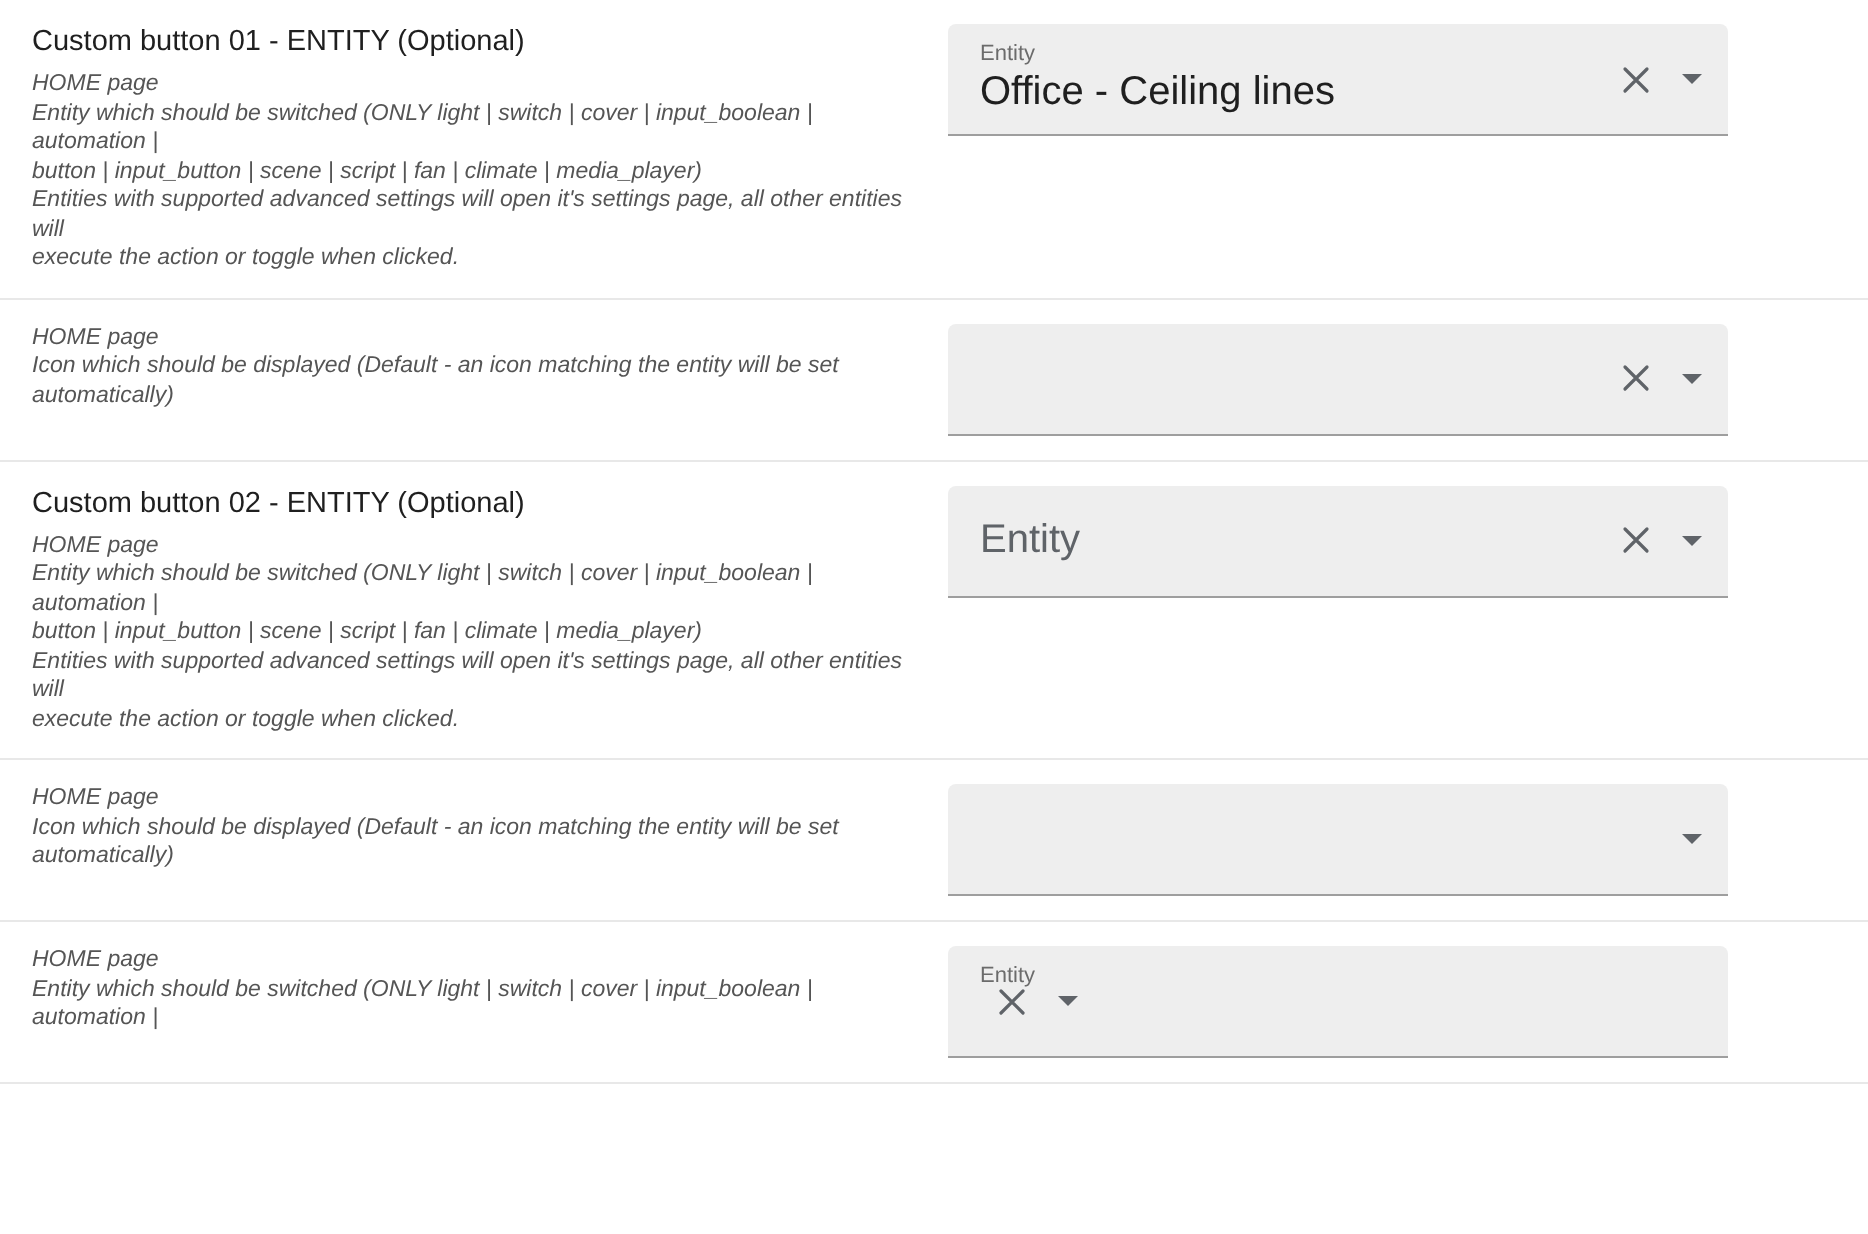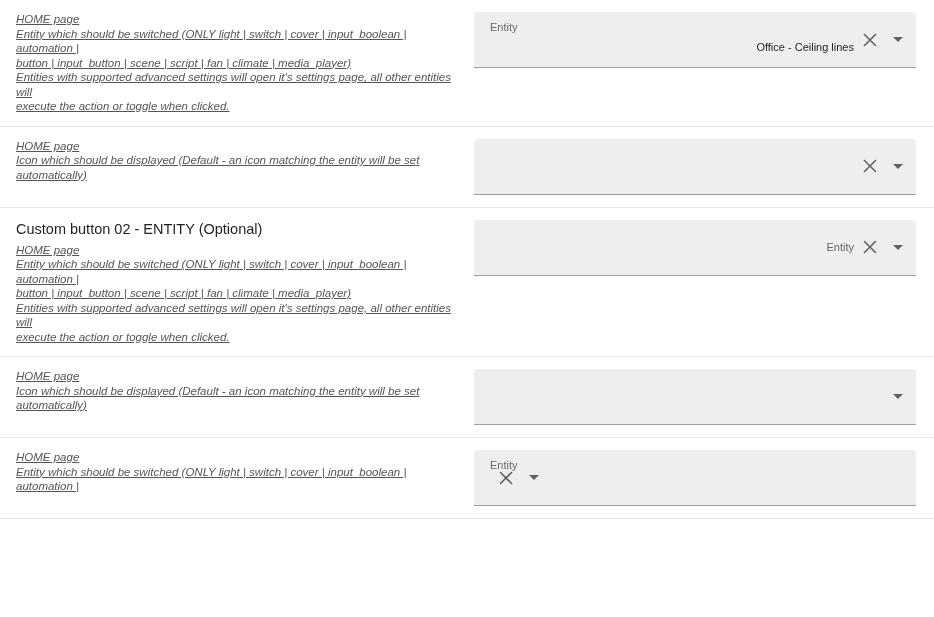"Custom button 01 - ENTITY" div.lbl-title { html: none -> <div>Custom button 01 - ENTITY (Optional)</div> }
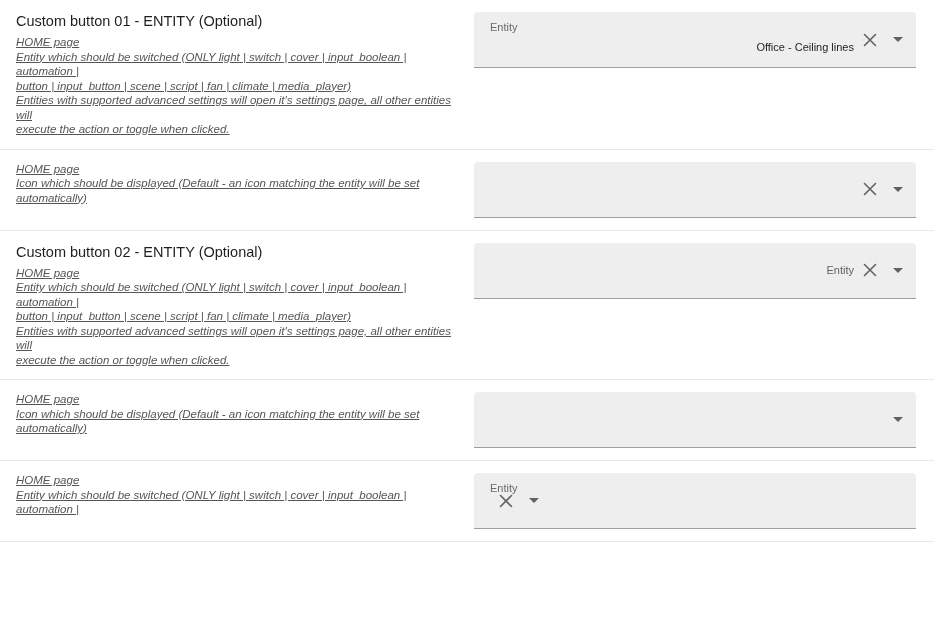"Entity" .field { width: 442px -> 390px }
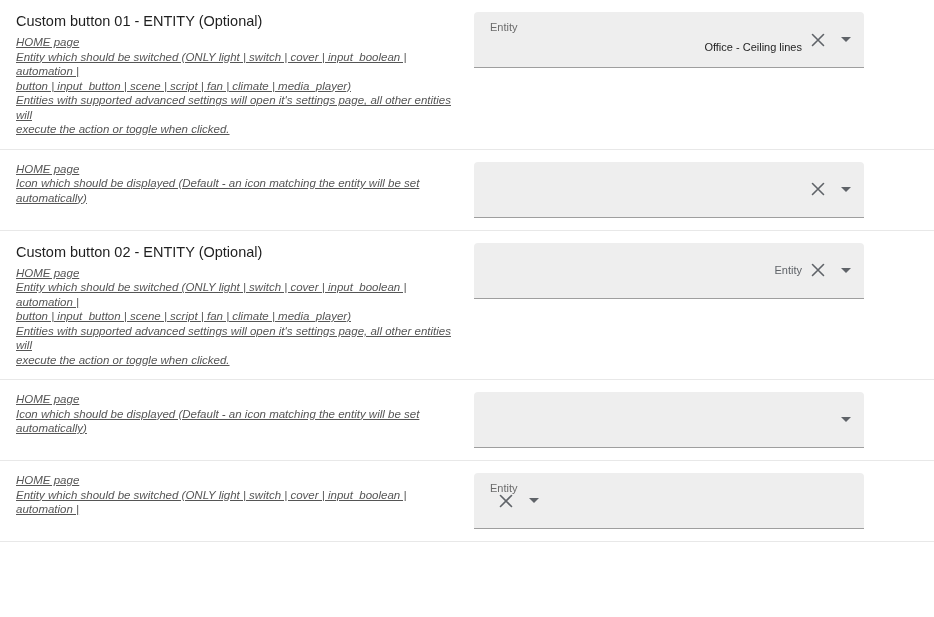"HOME page" .lbl-desc .line { text-decoration: underline -> none }
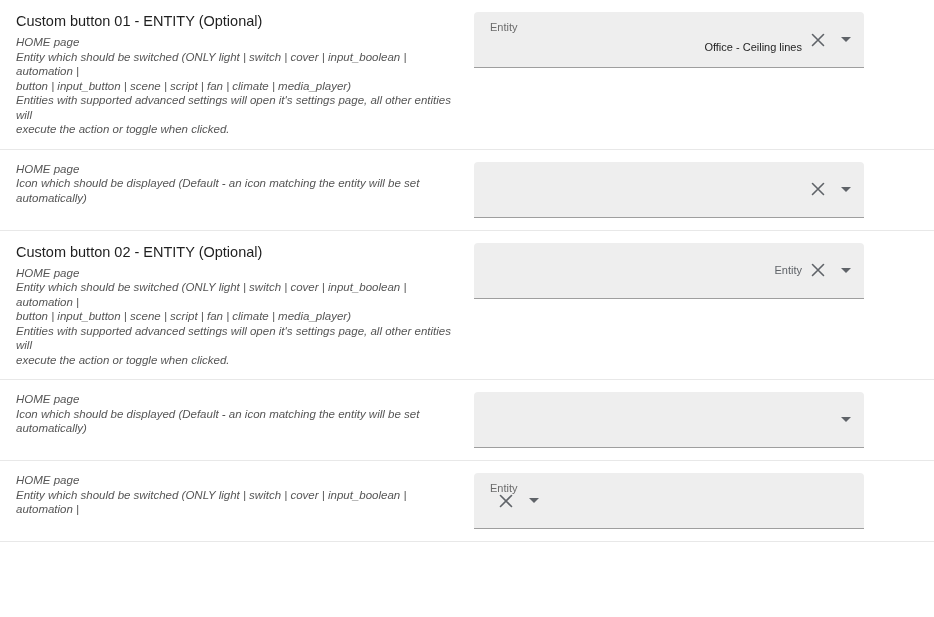"Office - Ceiling lines" .field .value { font-size: 11px -> 20px; text-align: right -> none }
